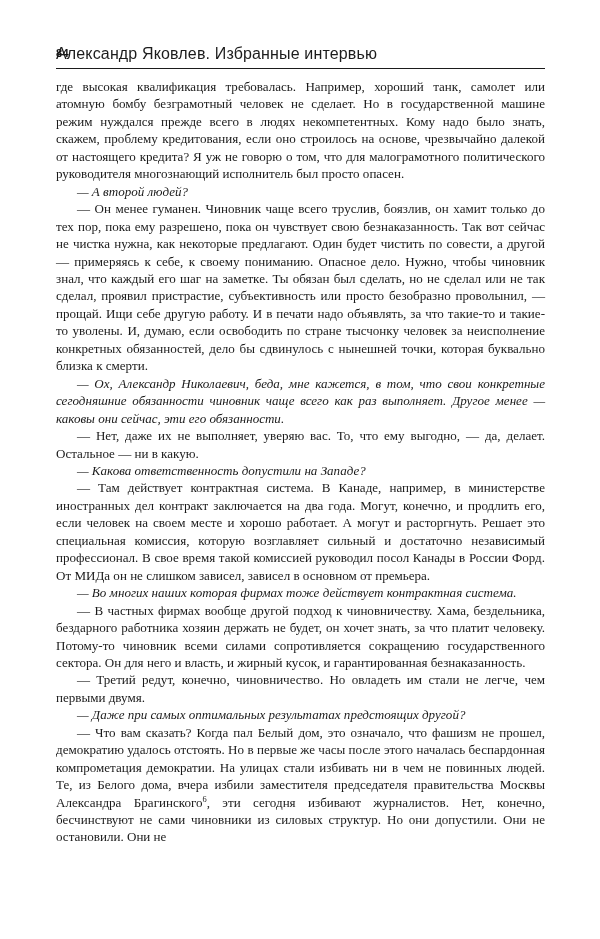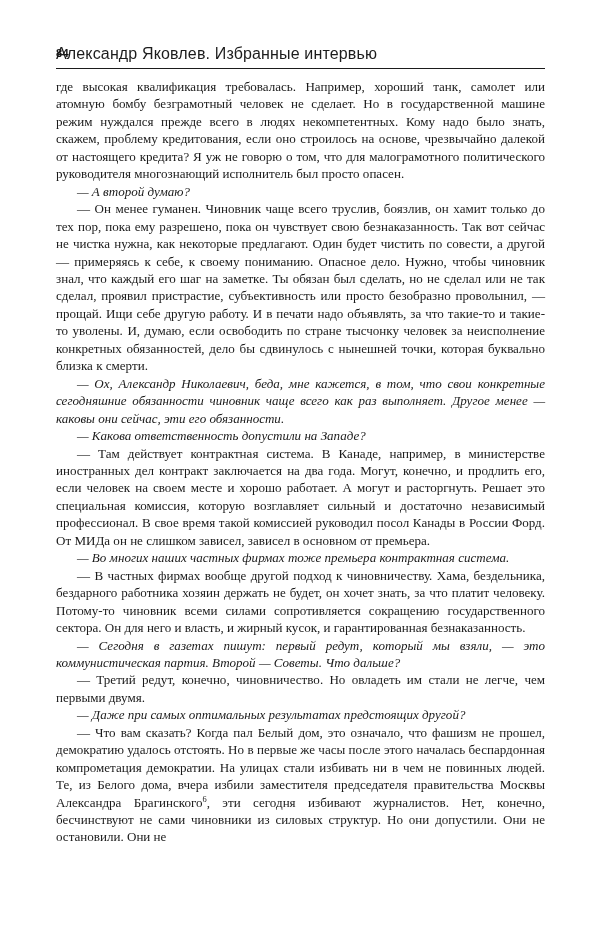"— А второй думаю?" p.q { text: думаю -> людей }
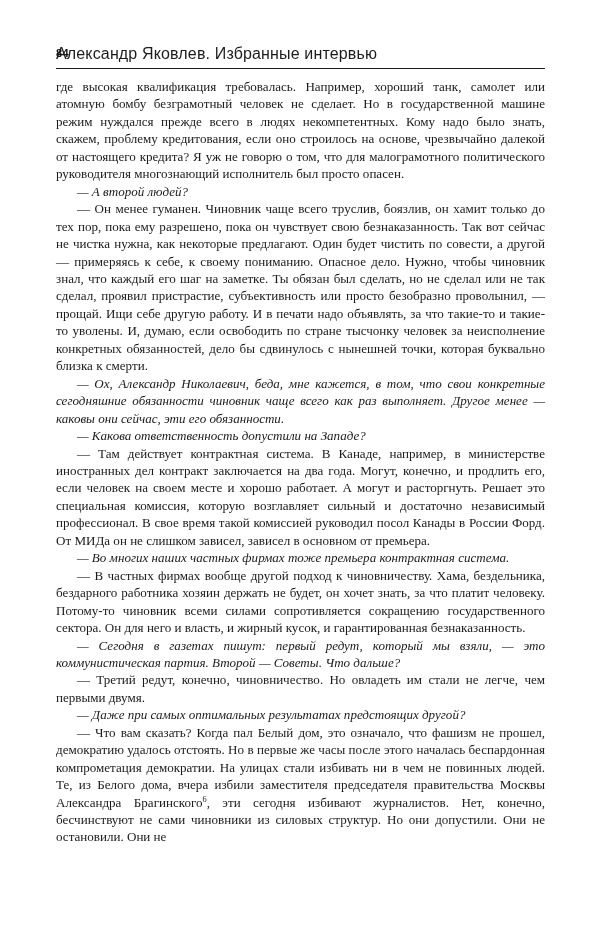"— Нет, даже их не" p { html: none -> <p>— Нет, даже их не выполняет, уверяю вас. То, что ему выгодно, — да, делает. Остальное — ни в какую.</p> }
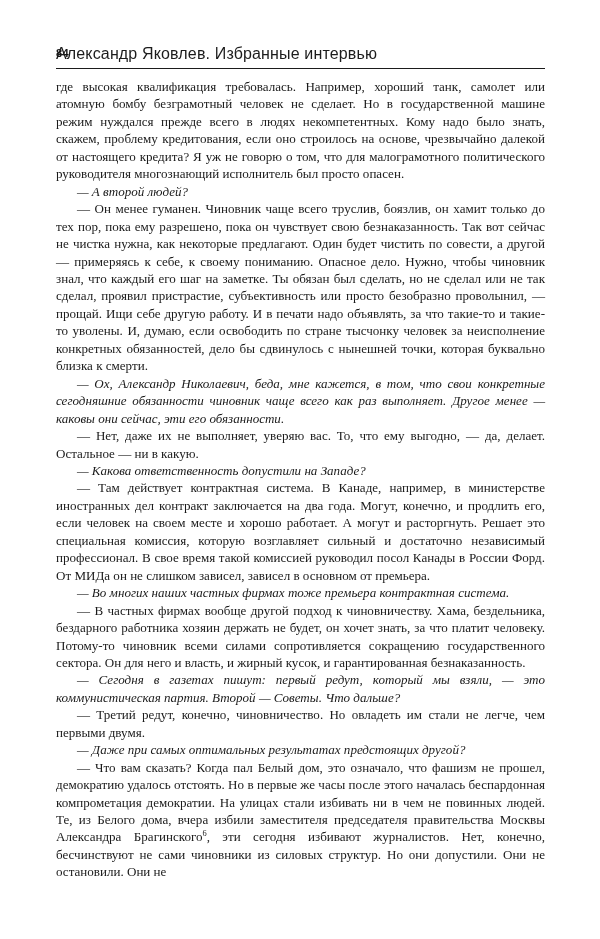"— Во многих наших частных" p.q { text: частных фирмах тоже премьера -> которая фирмах тоже действует }
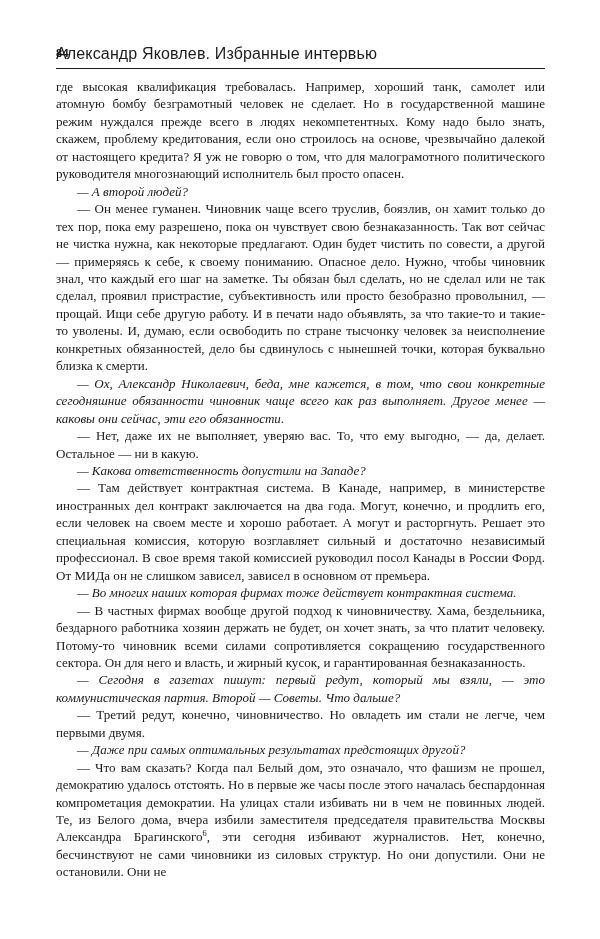"— Сегодня в газетах пишут:" p.q { html: <p>— Сегодня в газетах пишут: первый редут, который мы взяли, — это коммунистическая партия. Второй — Советы. Что дальше?</p> -> none }
